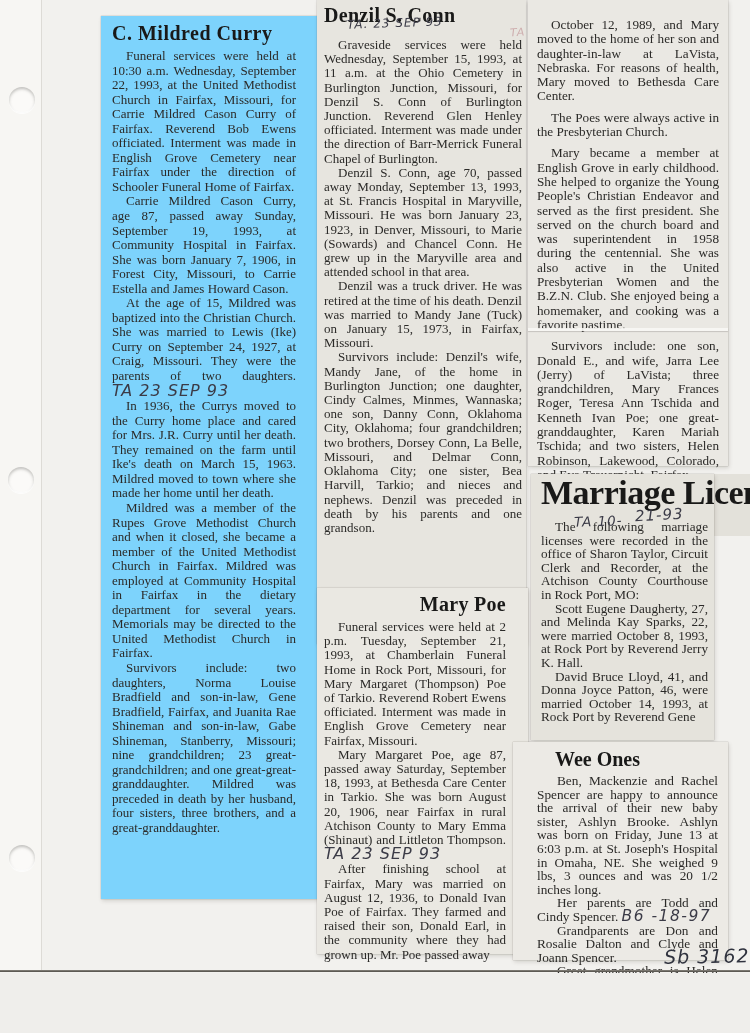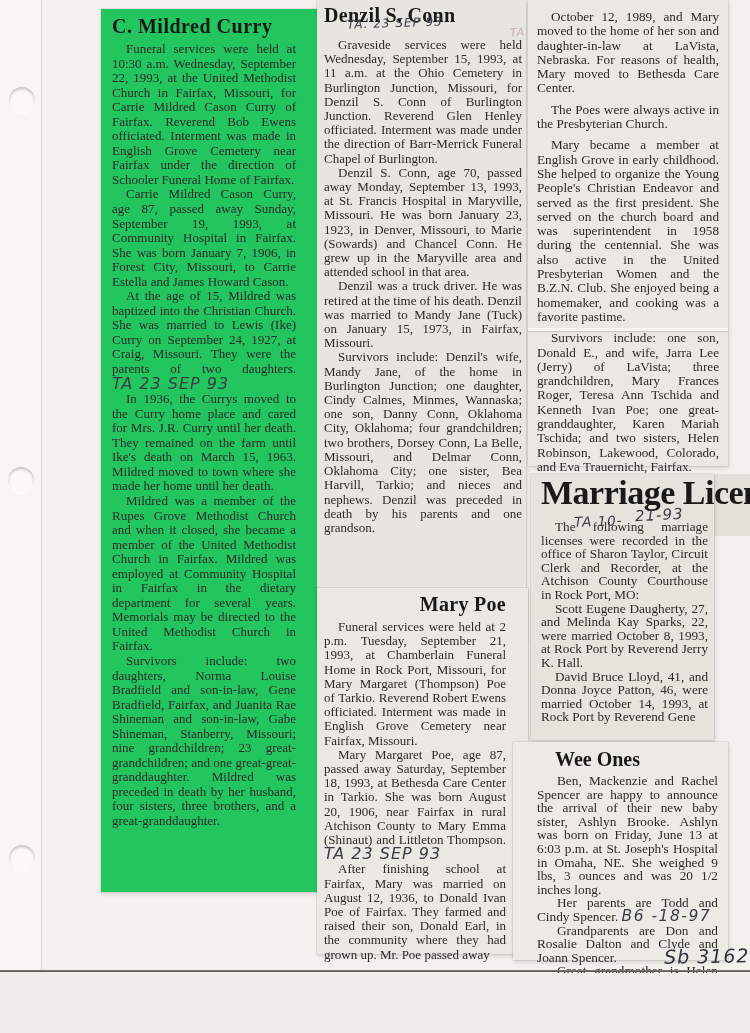"C. Mildred Curry" .clip-curry { background: #22c55e -> #7dd3fc; top: 9px -> 16px }
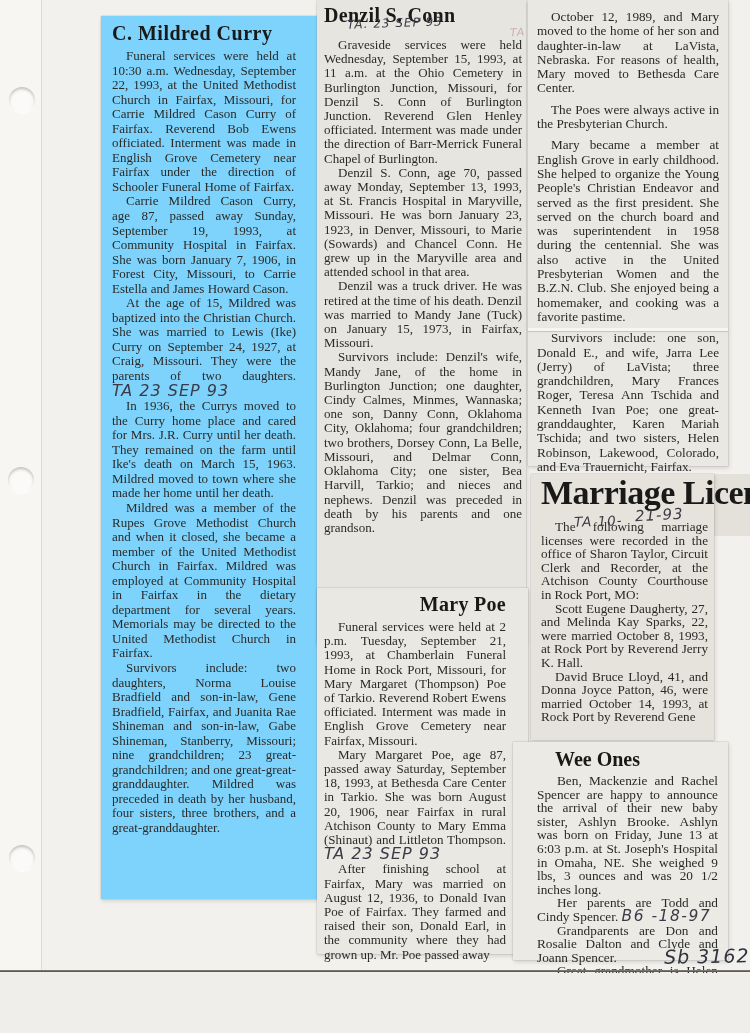"October 12, 1989, and Mary" .clip-poe-cont { padding: 10px 9px 6px 9px -> 18px 9px 6px 9px }
